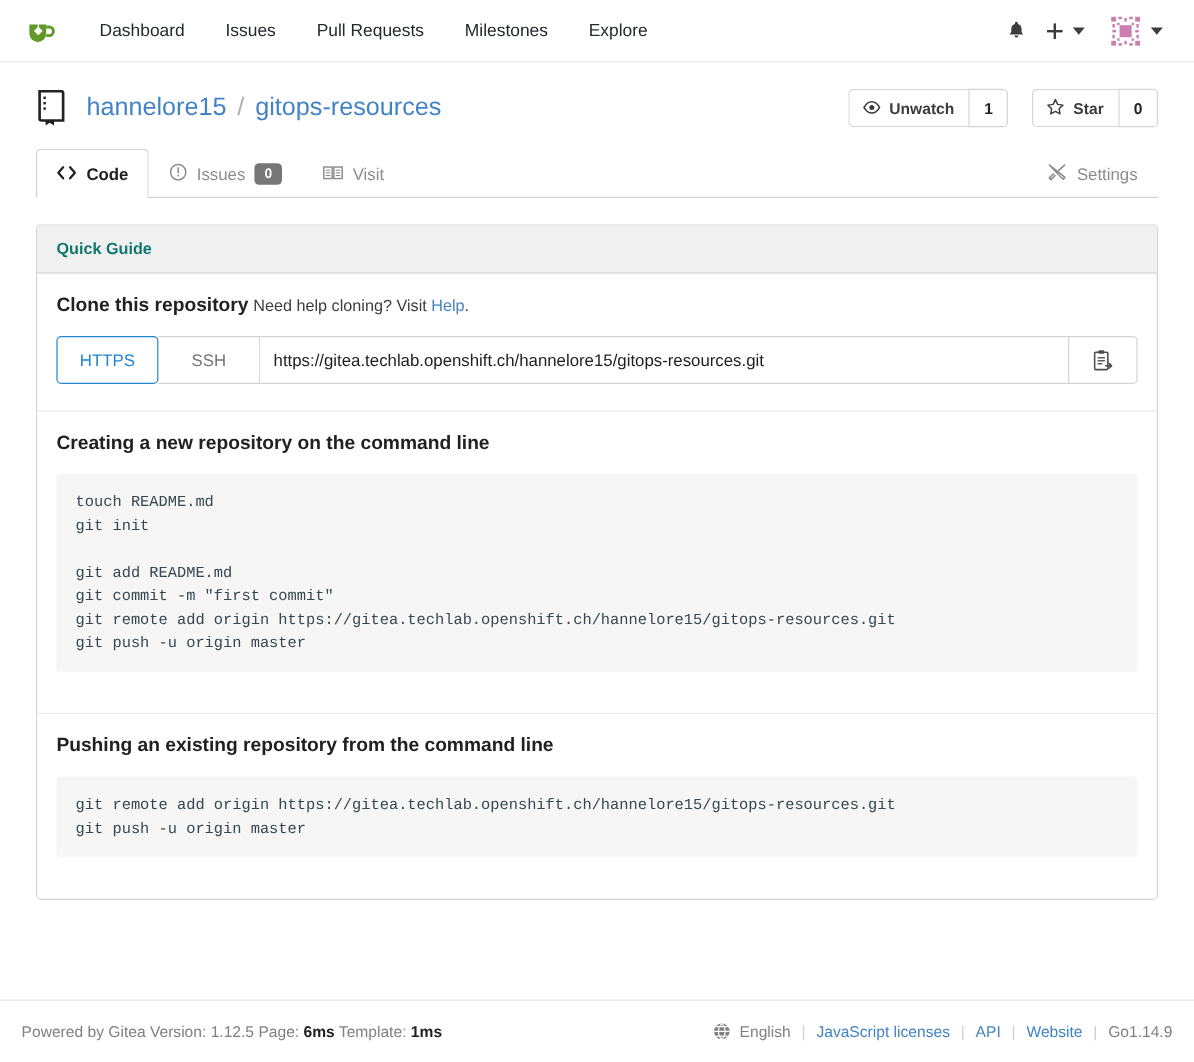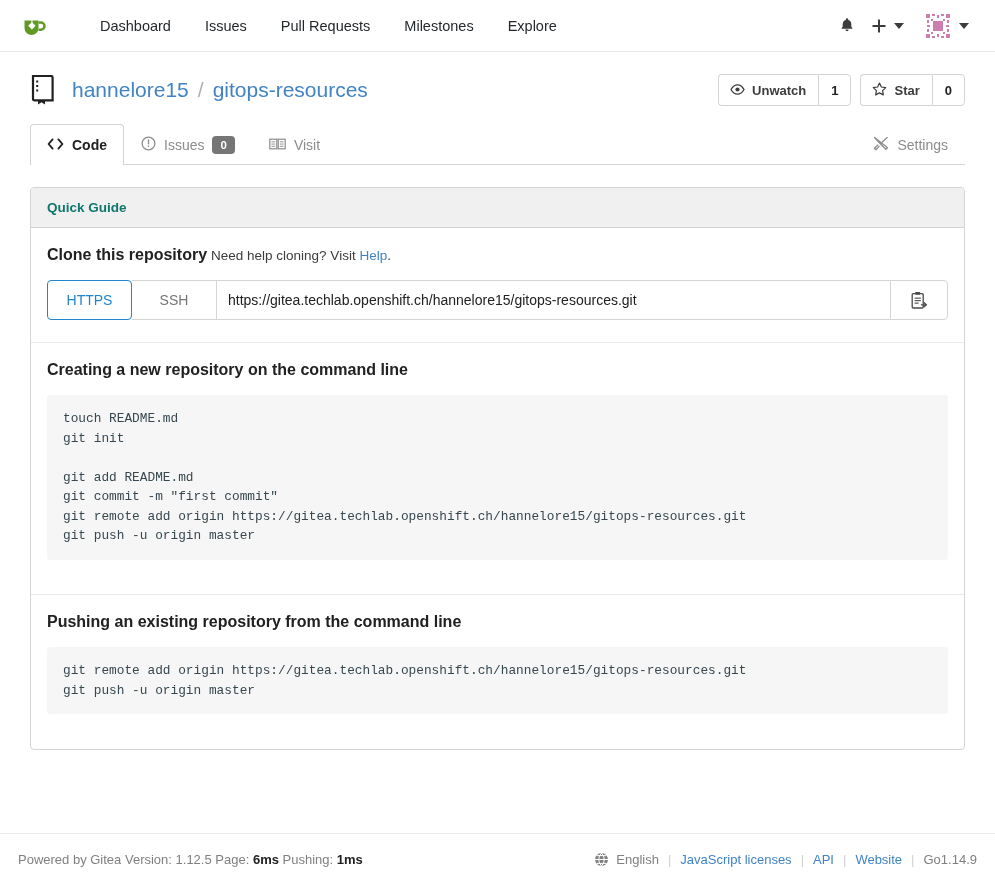"Dashboard" .navbar { gap: 17px -> none }
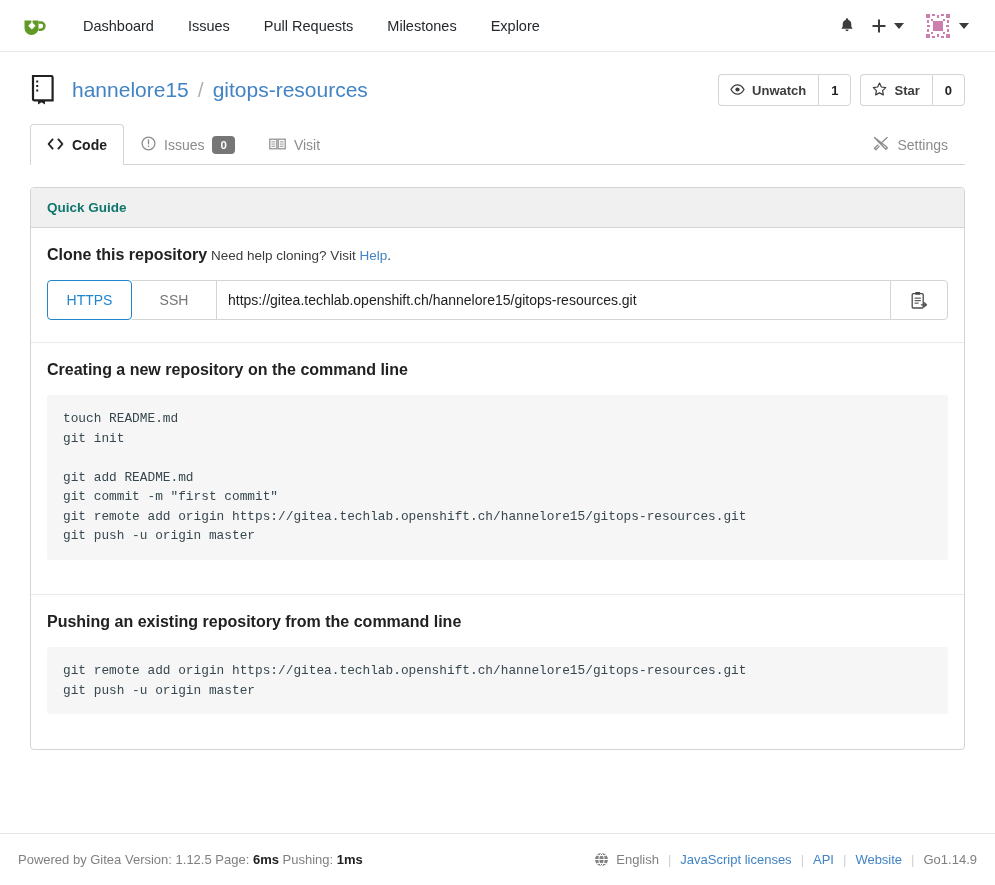"Unwatch" .btn-group { margin-left: none -> 11px }
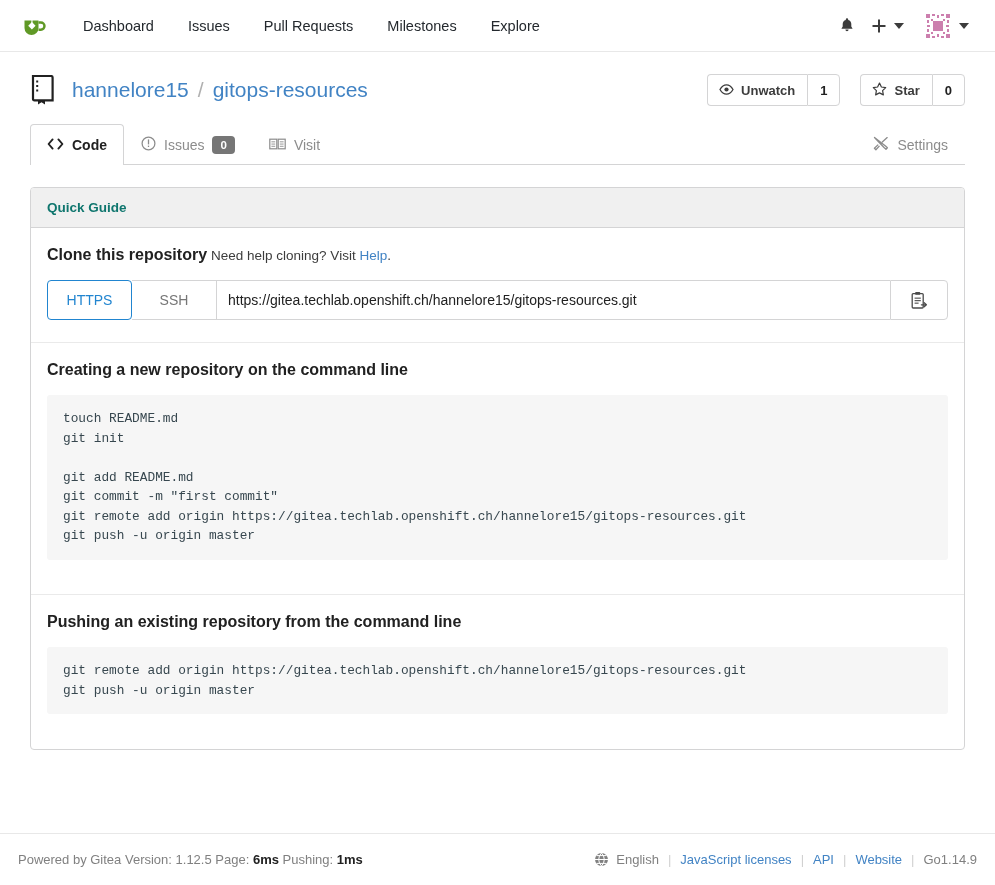"Pushing:" span { text: Pushing -> Template }
